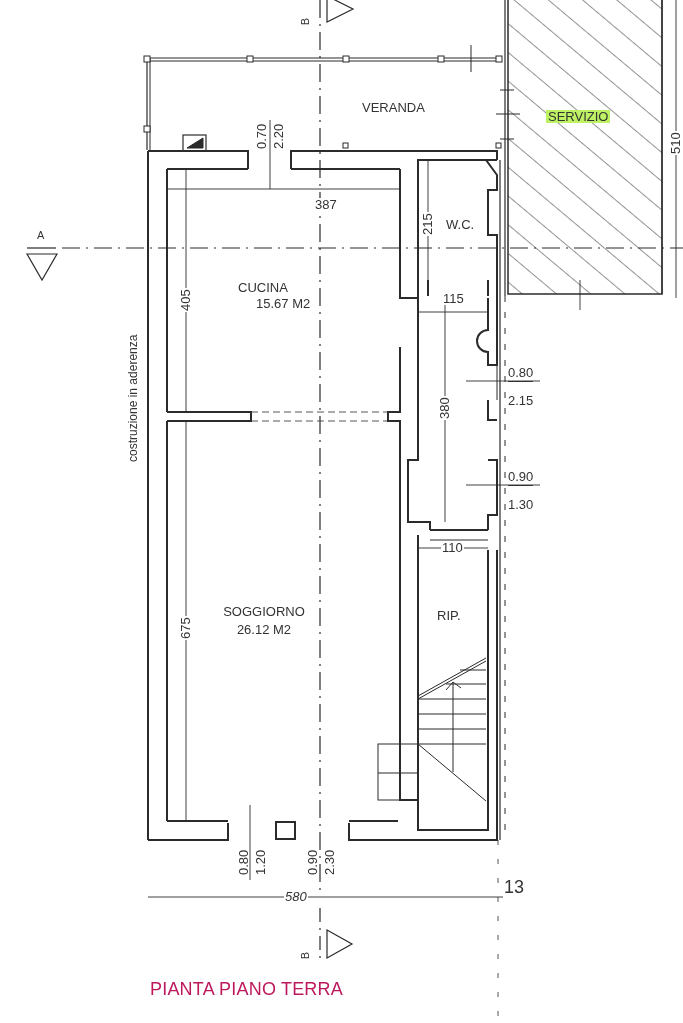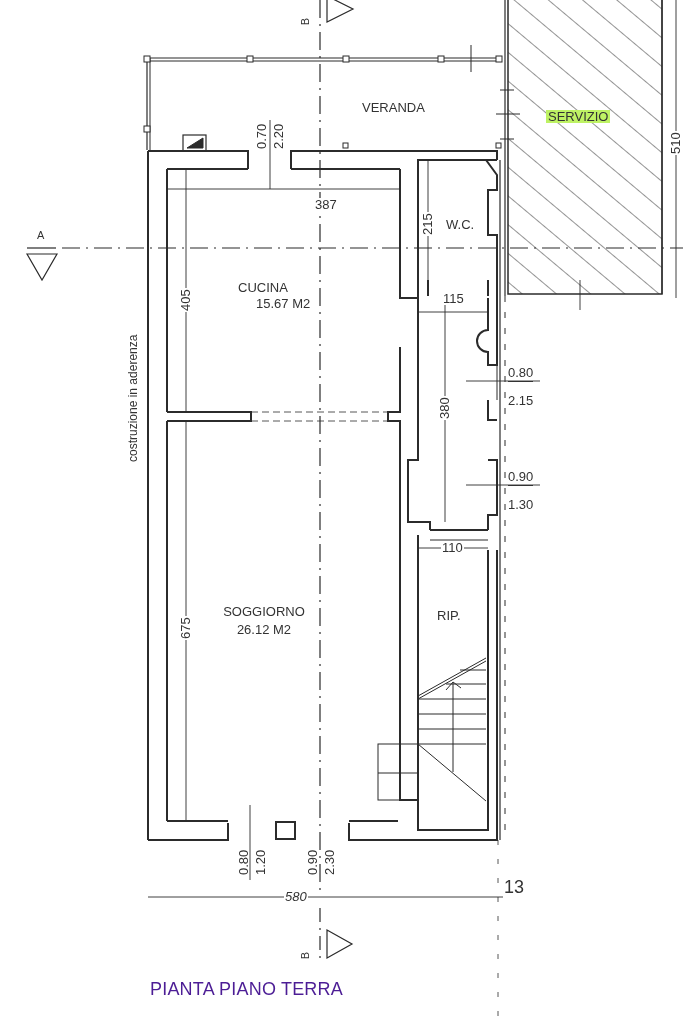"PIANTA PIANO TERRA" .title { color: #4c1d95 -> #be185d }
